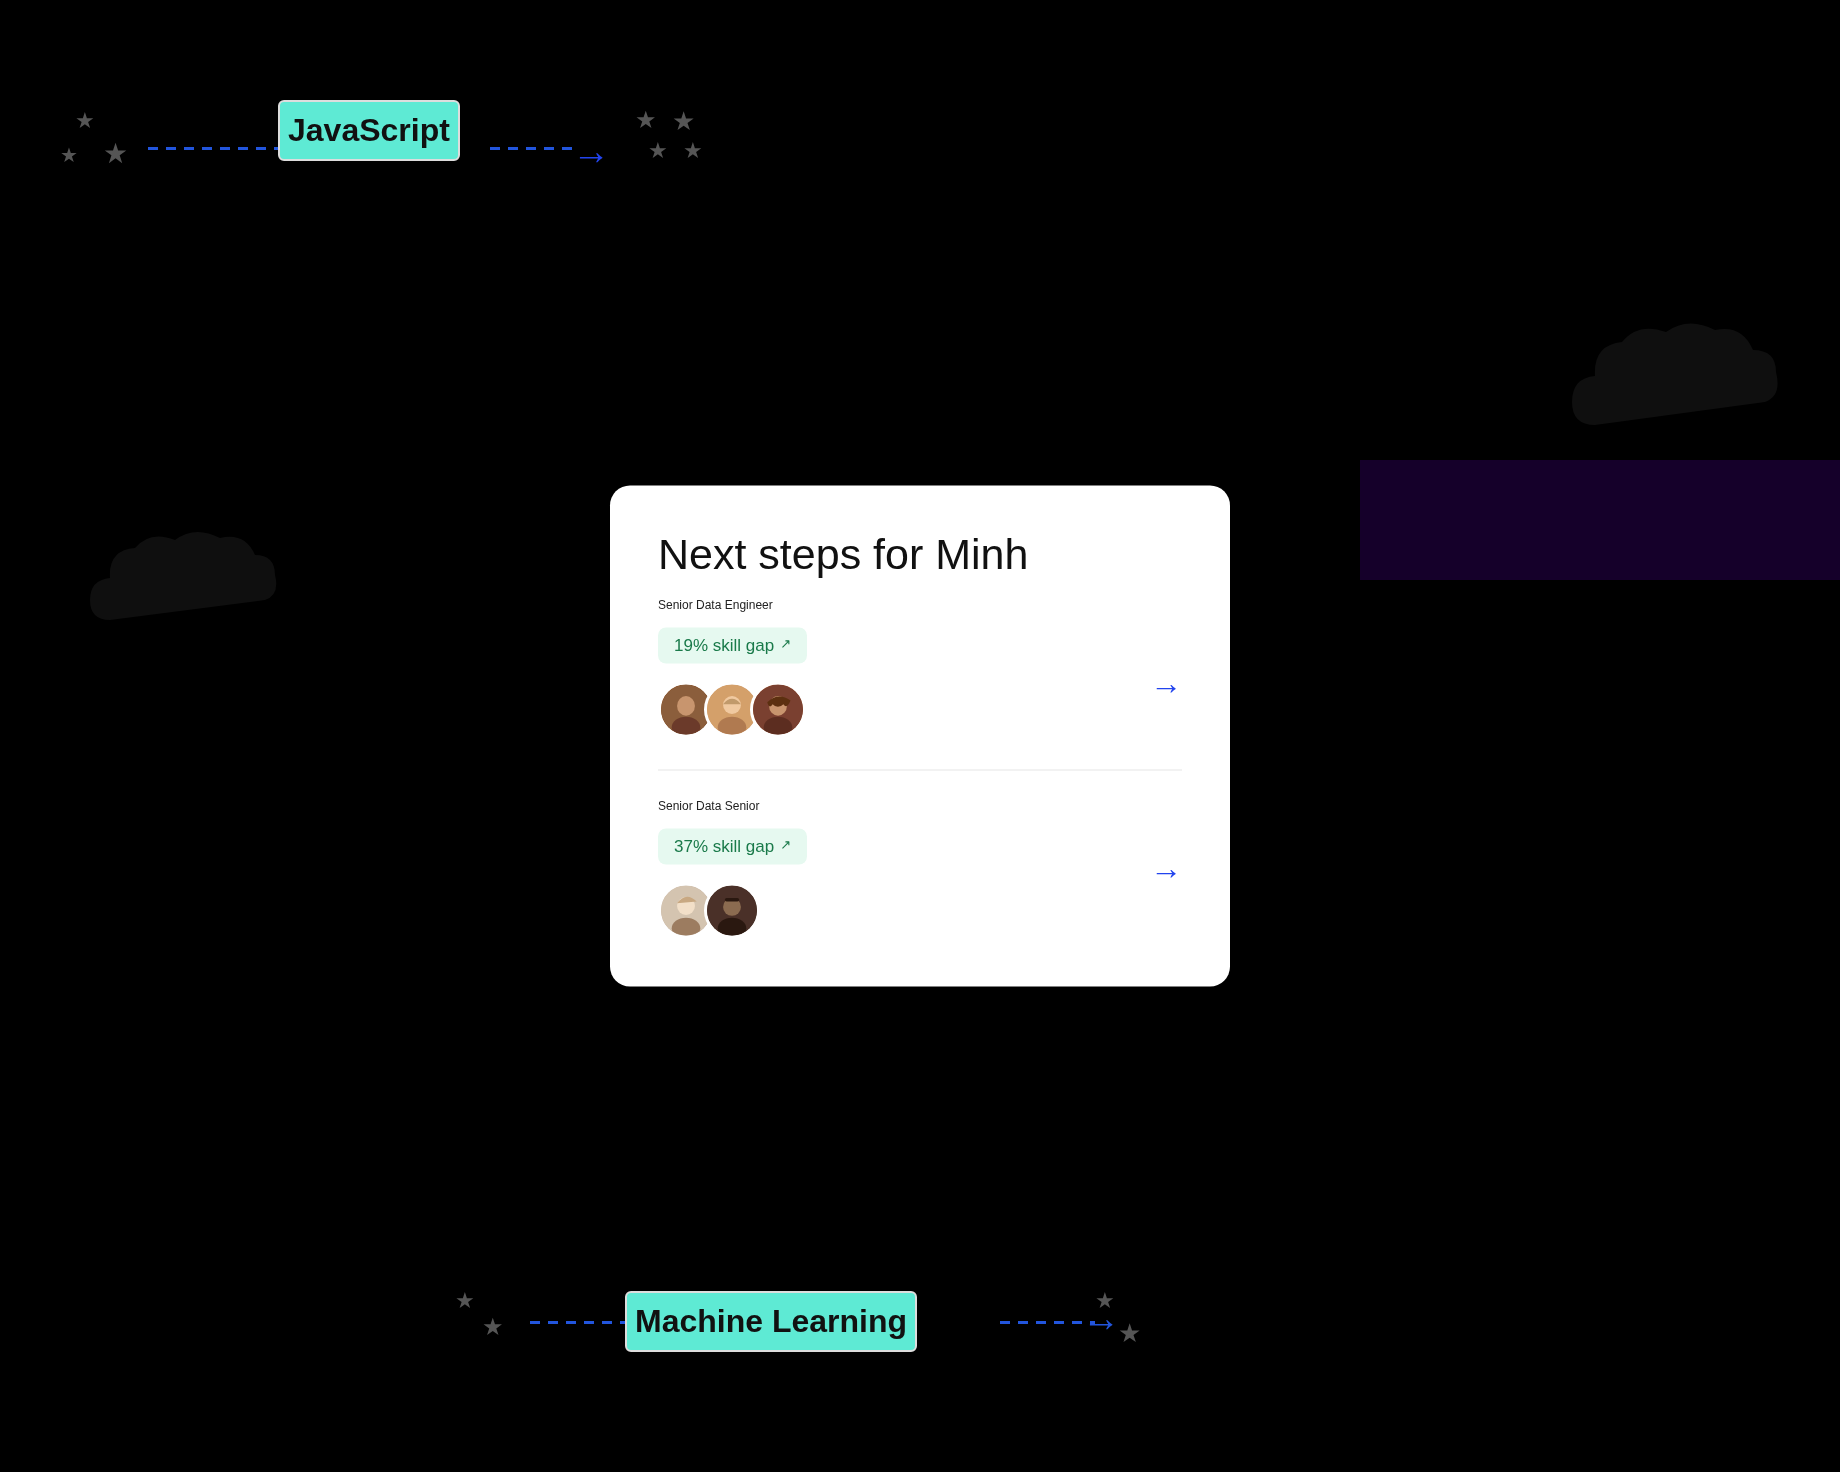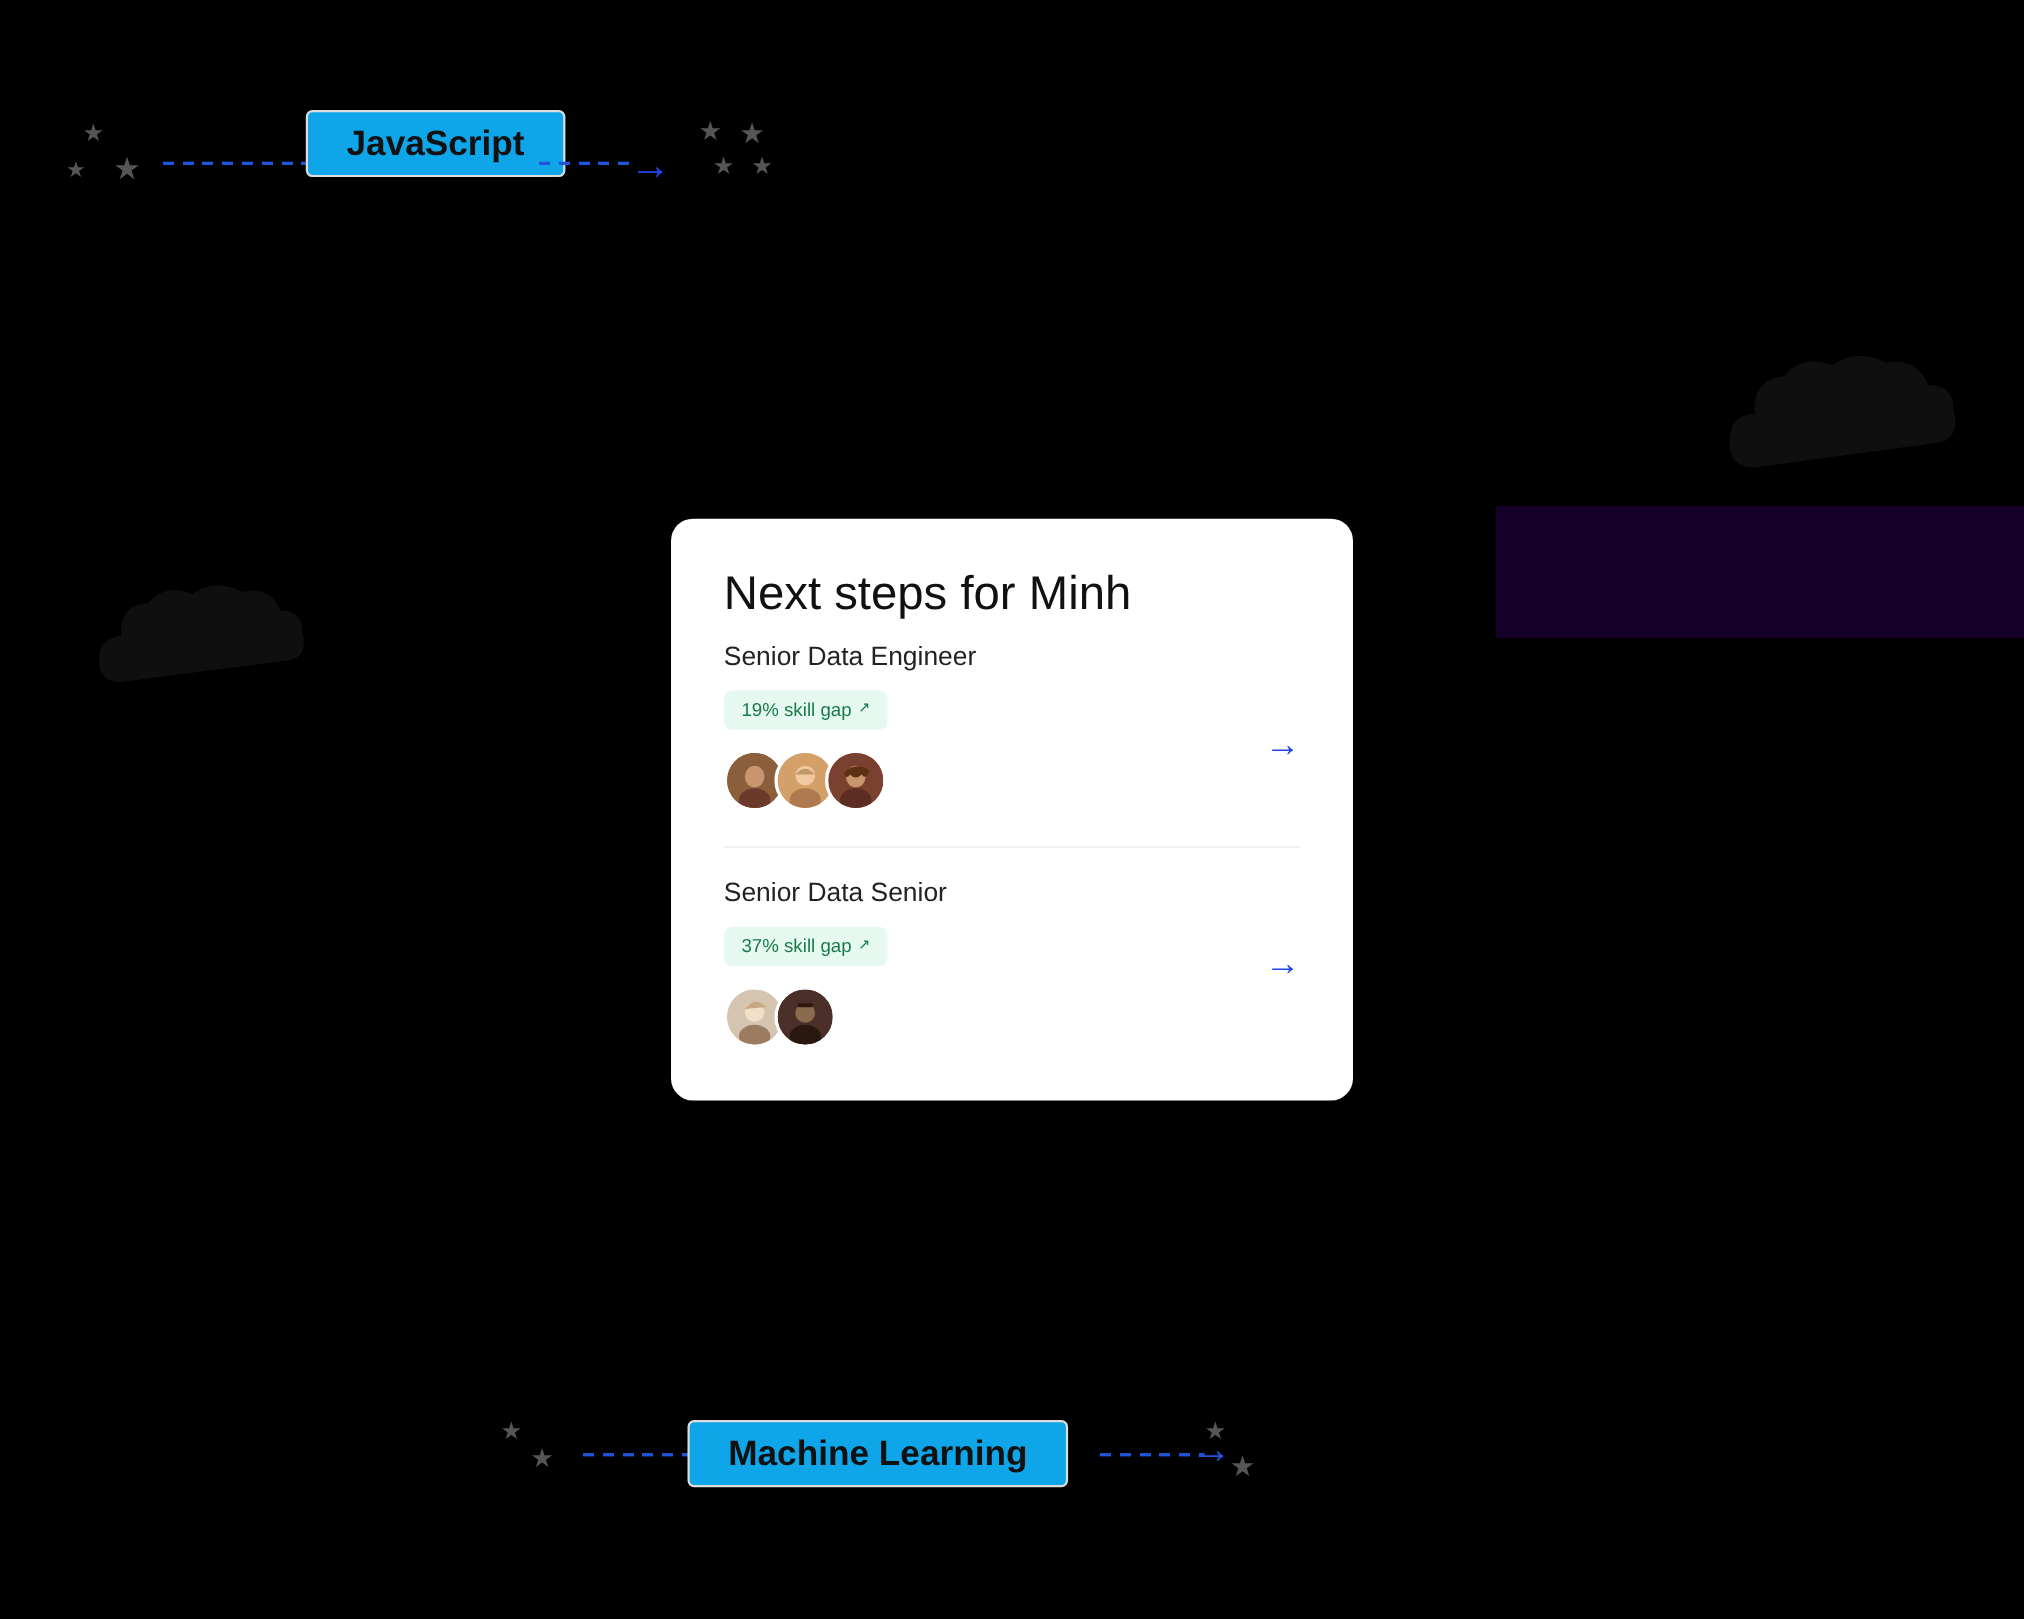"JavaScript" .skill-box { background: #0ea5e9 -> #5eead4; padding: 10px 35px -> 10px 8px }
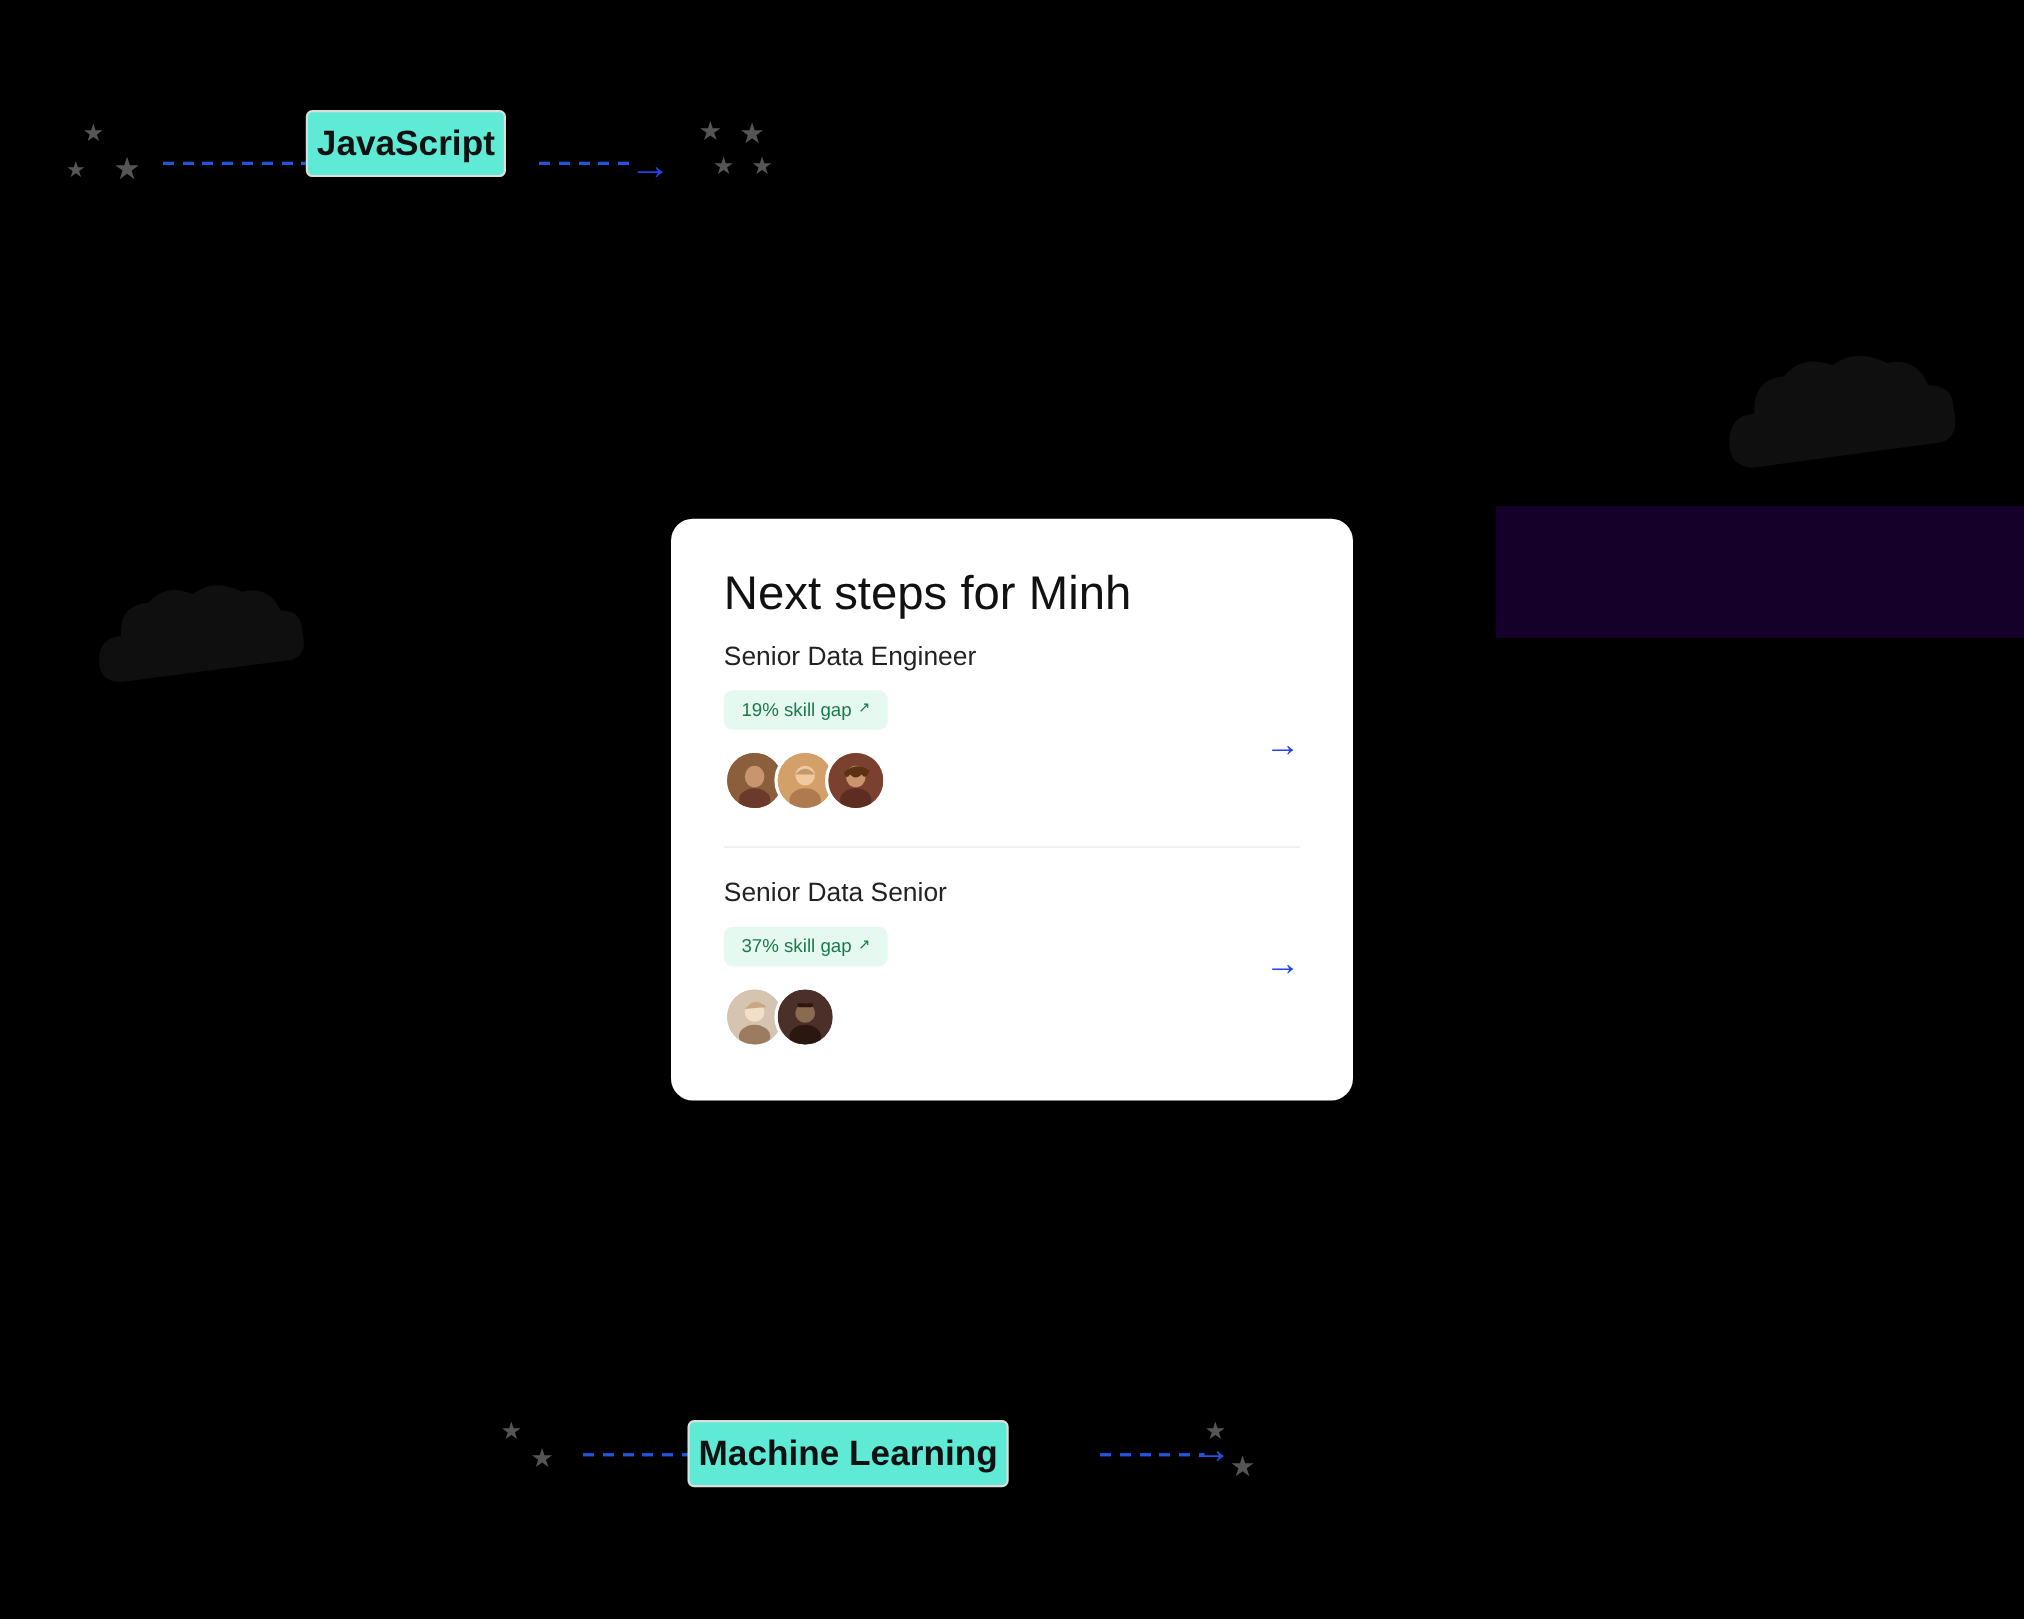"Senior Data Engineer" .role-title { font-size: 24px -> 12px }
